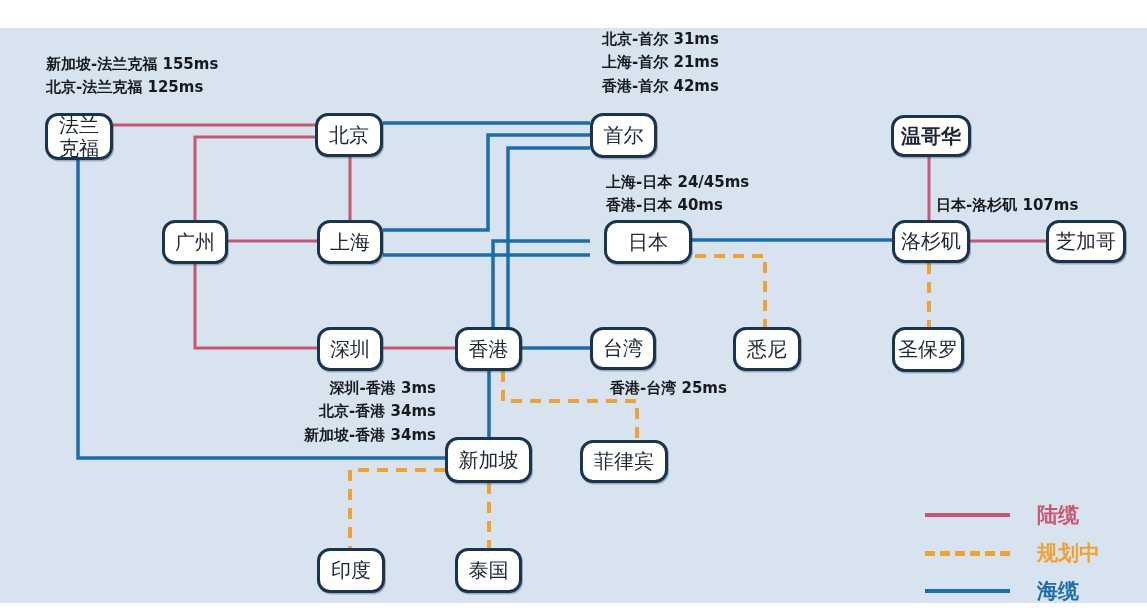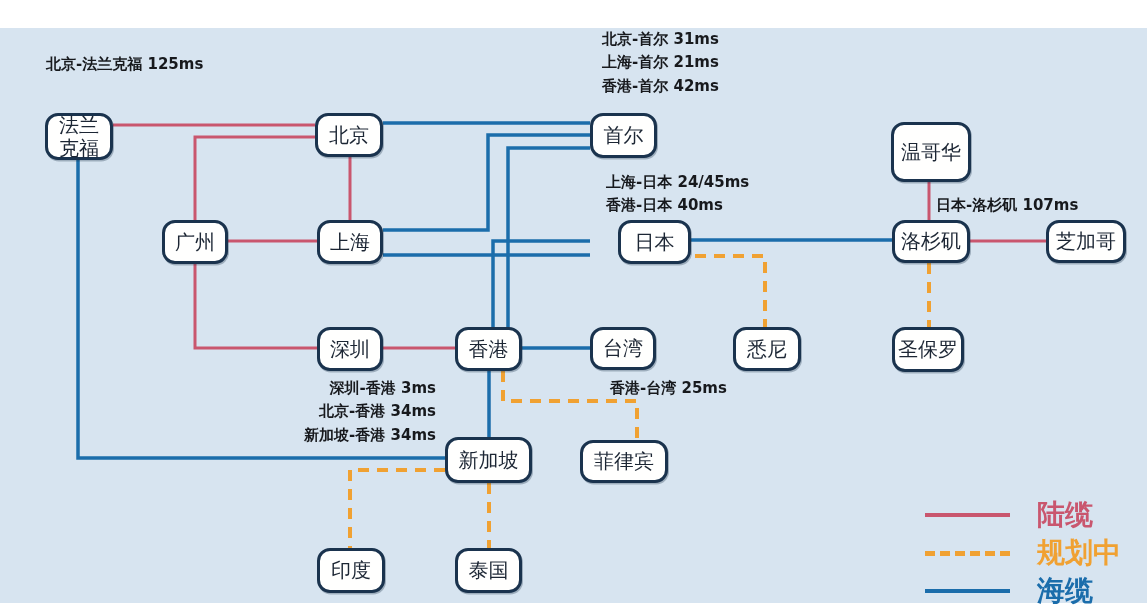"新加坡-法兰克福 155ms" div { html: none -> <div>新加坡-法兰克福 155ms</div> }
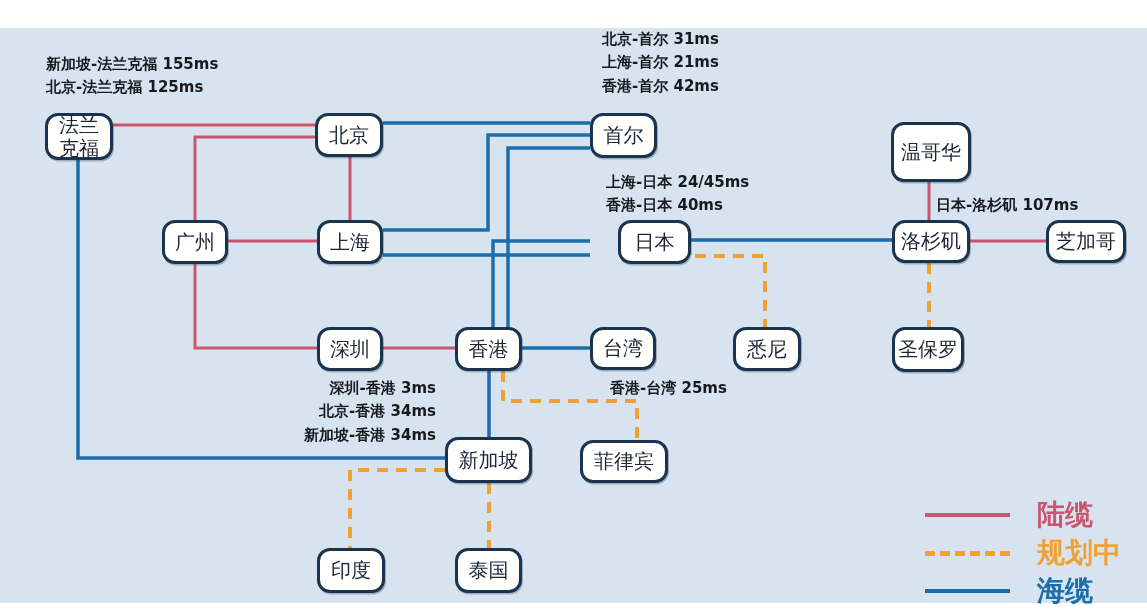"温哥华" div.node { font-weight: none -> bold; height: 60px -> 42px; top: 122px -> 115px }
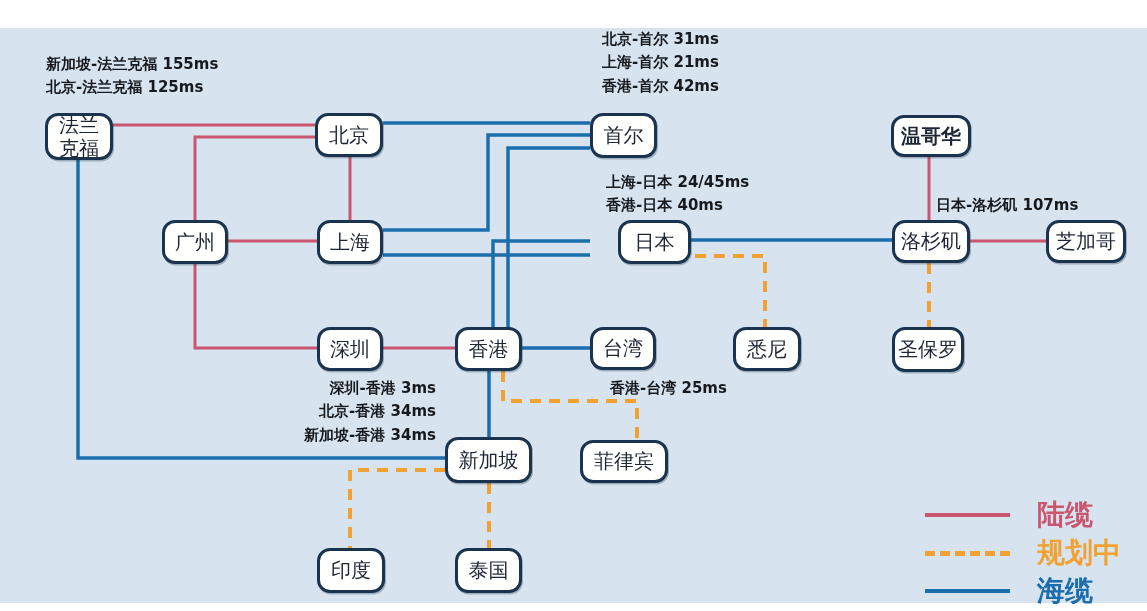"日本" div.node { left: 618px -> 604px; width: 73px -> 88px }
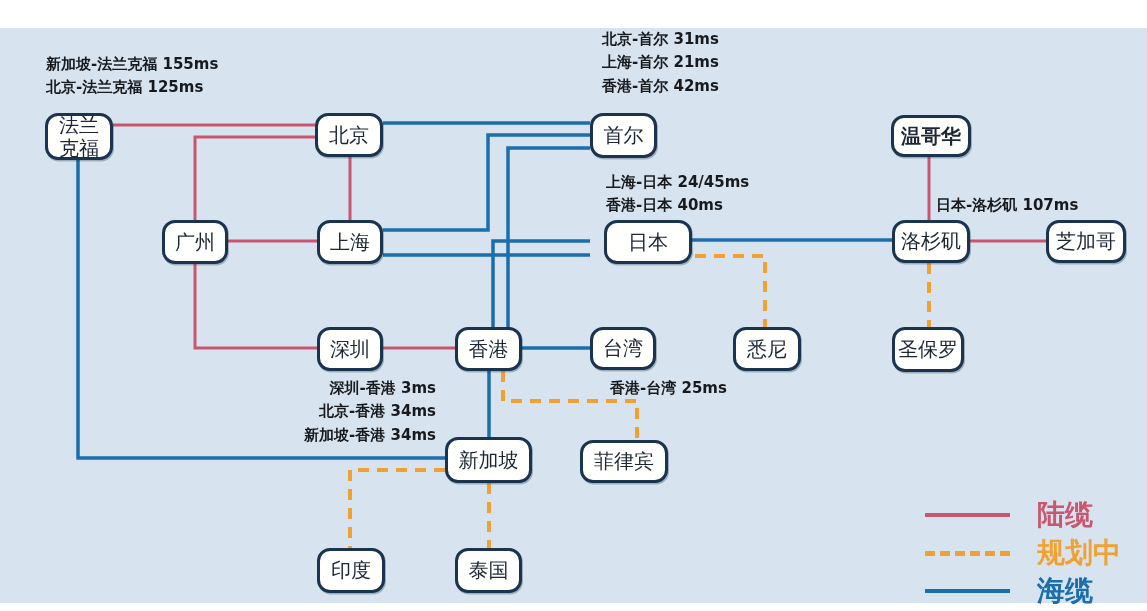"陆缆" .legend-label { font-size: 28px -> 21px }
